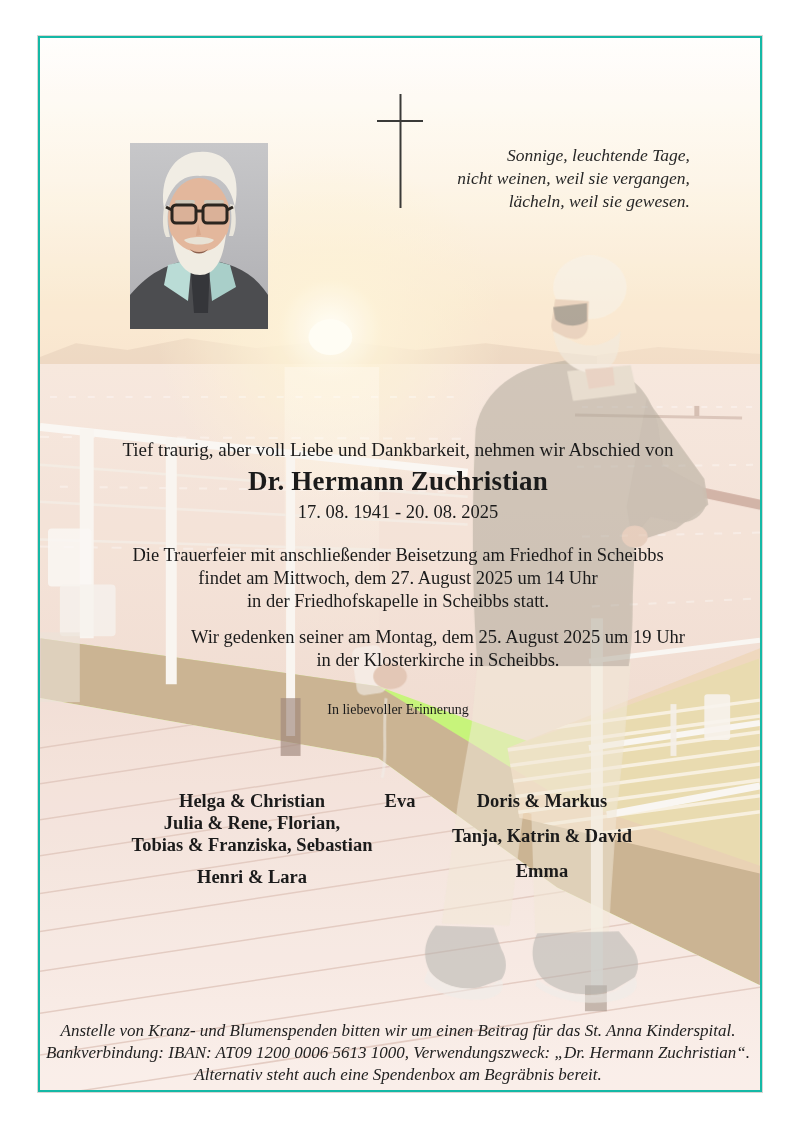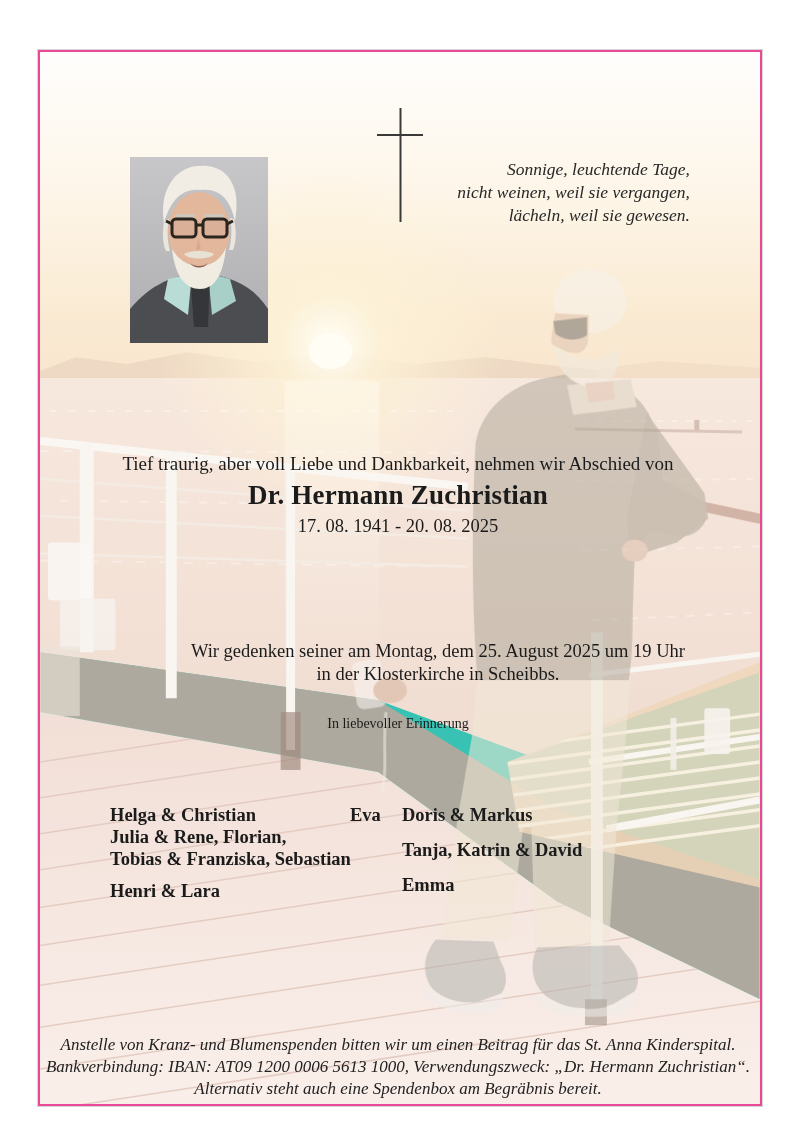"Sonnige, leuchtende Tage," .frame { background: #14b8a6 -> #bef264; border: 2px solid #ec4899 -> 2px solid #14b8a6; top: 50px -> 36px }
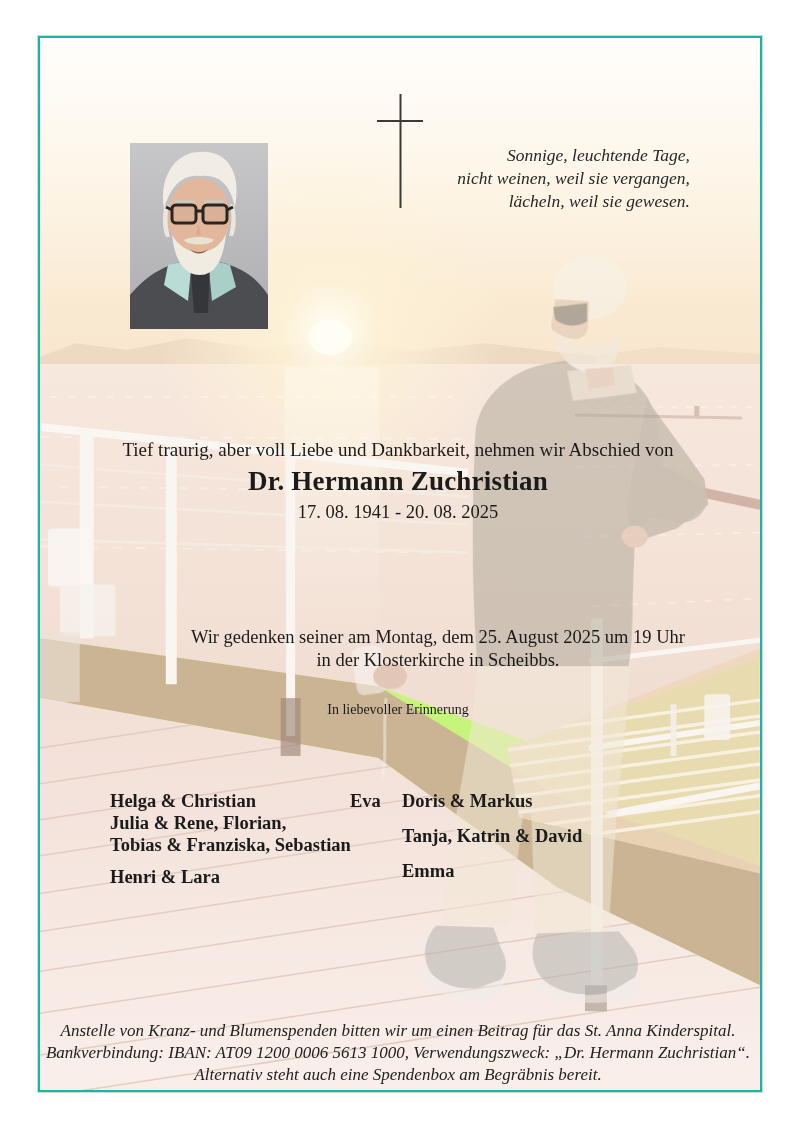"Die Trauerfeier mit anschließender" div.abs { html: none -> <div> <div>Die Trauerfeier mit anschließender Beisetzung am Friedhof in Scheibbs</div> <div>findet am Mittwoch, dem 27. August 2025 um 14 Uhr</div> <div>in der Friedhofskapelle in Scheibbs statt.</div> </div> }
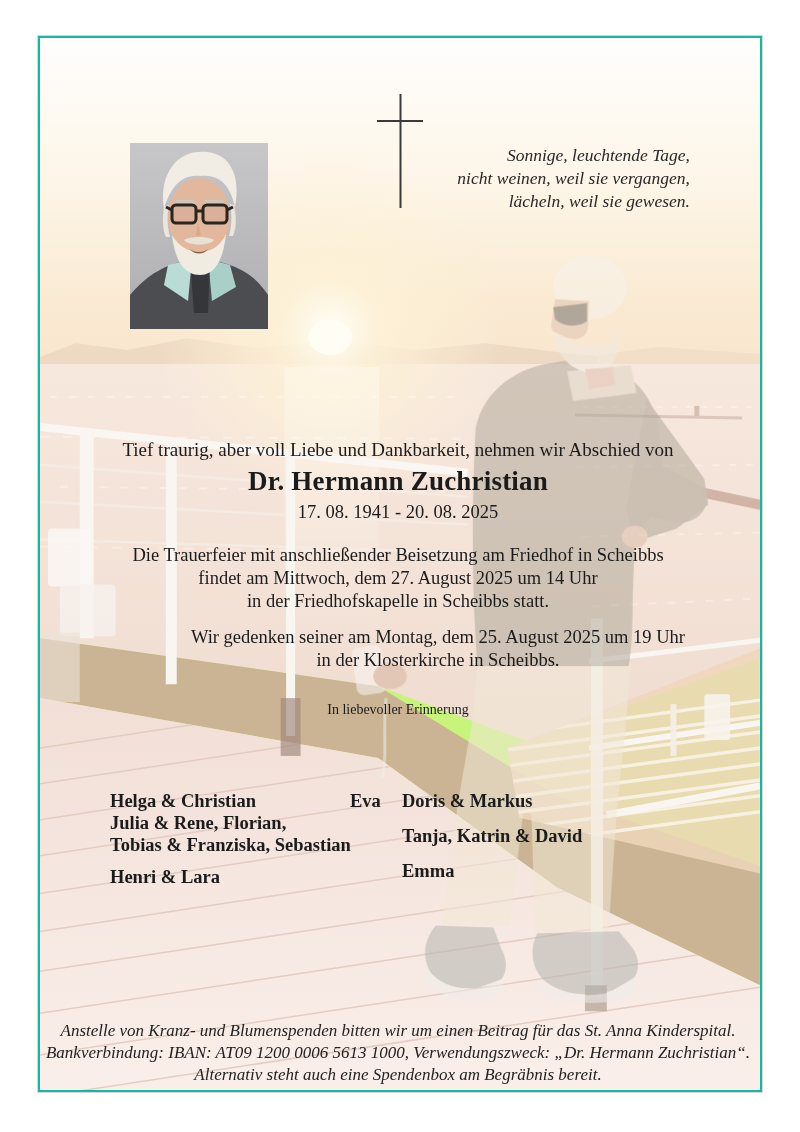"Helga & Christian" .mourner { text-align: none -> center }
